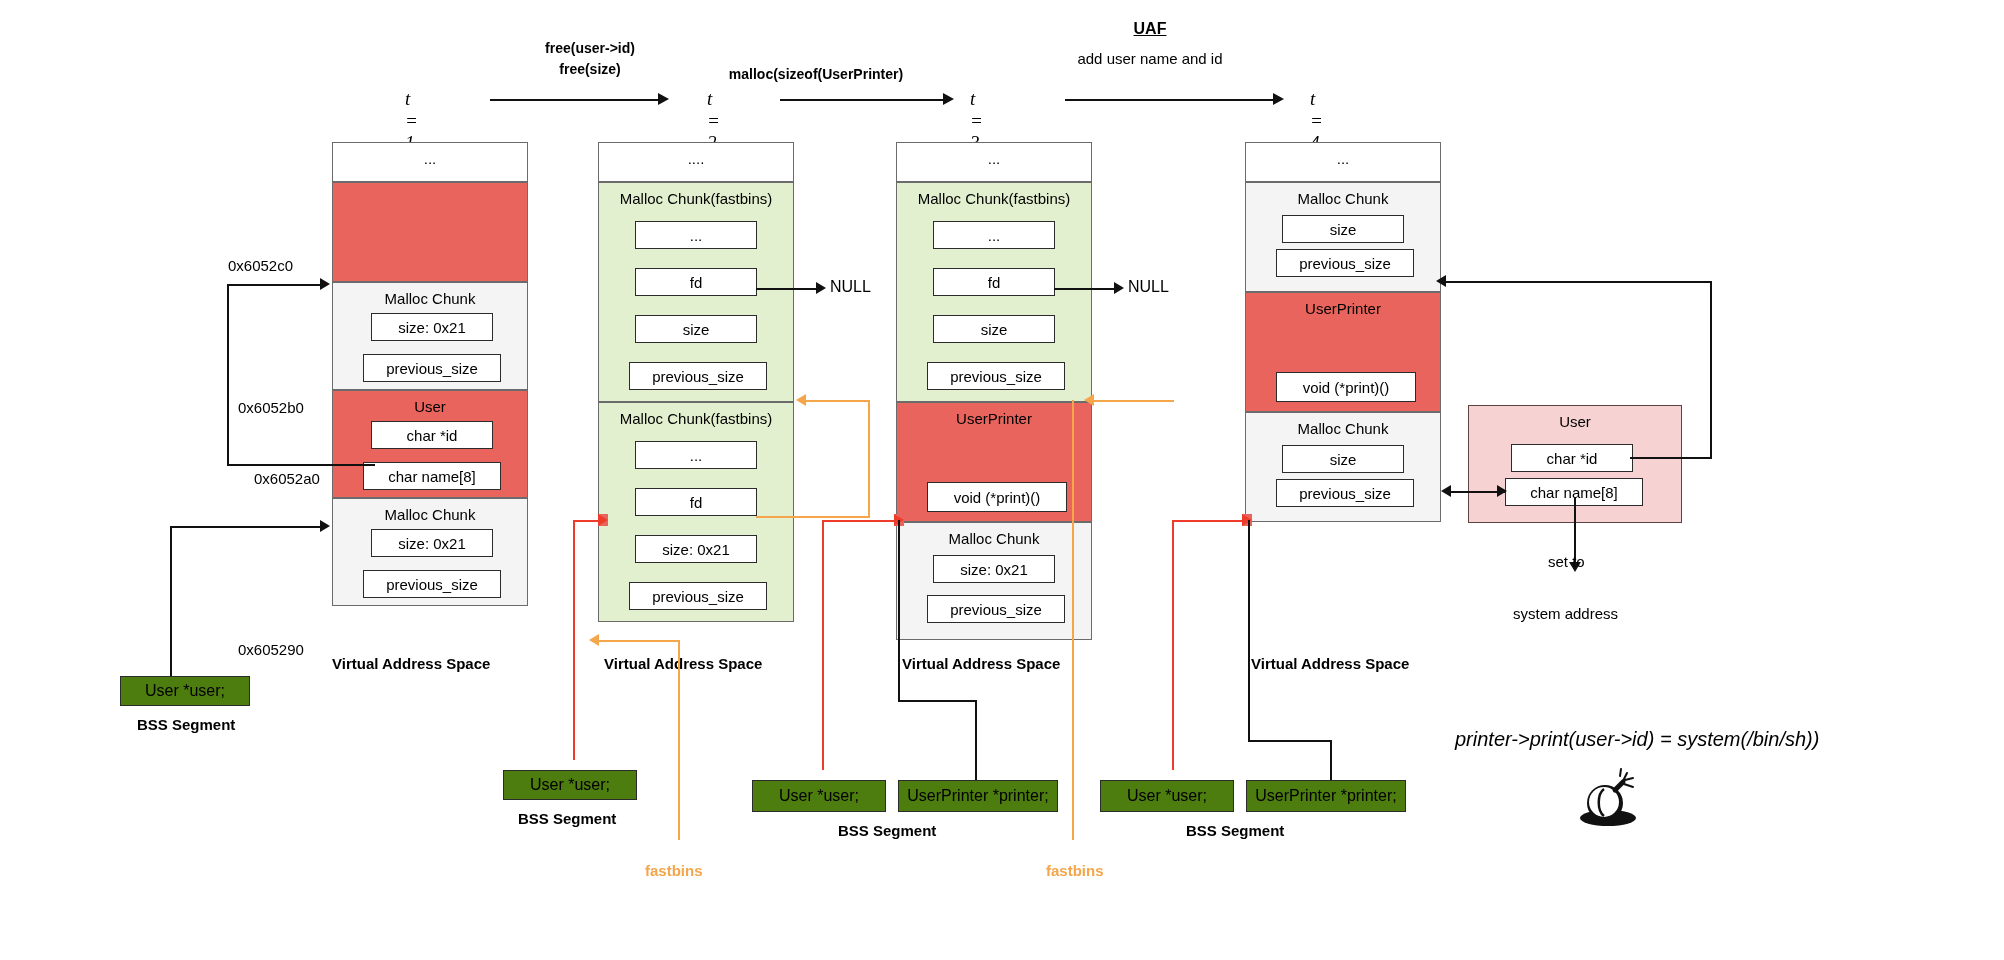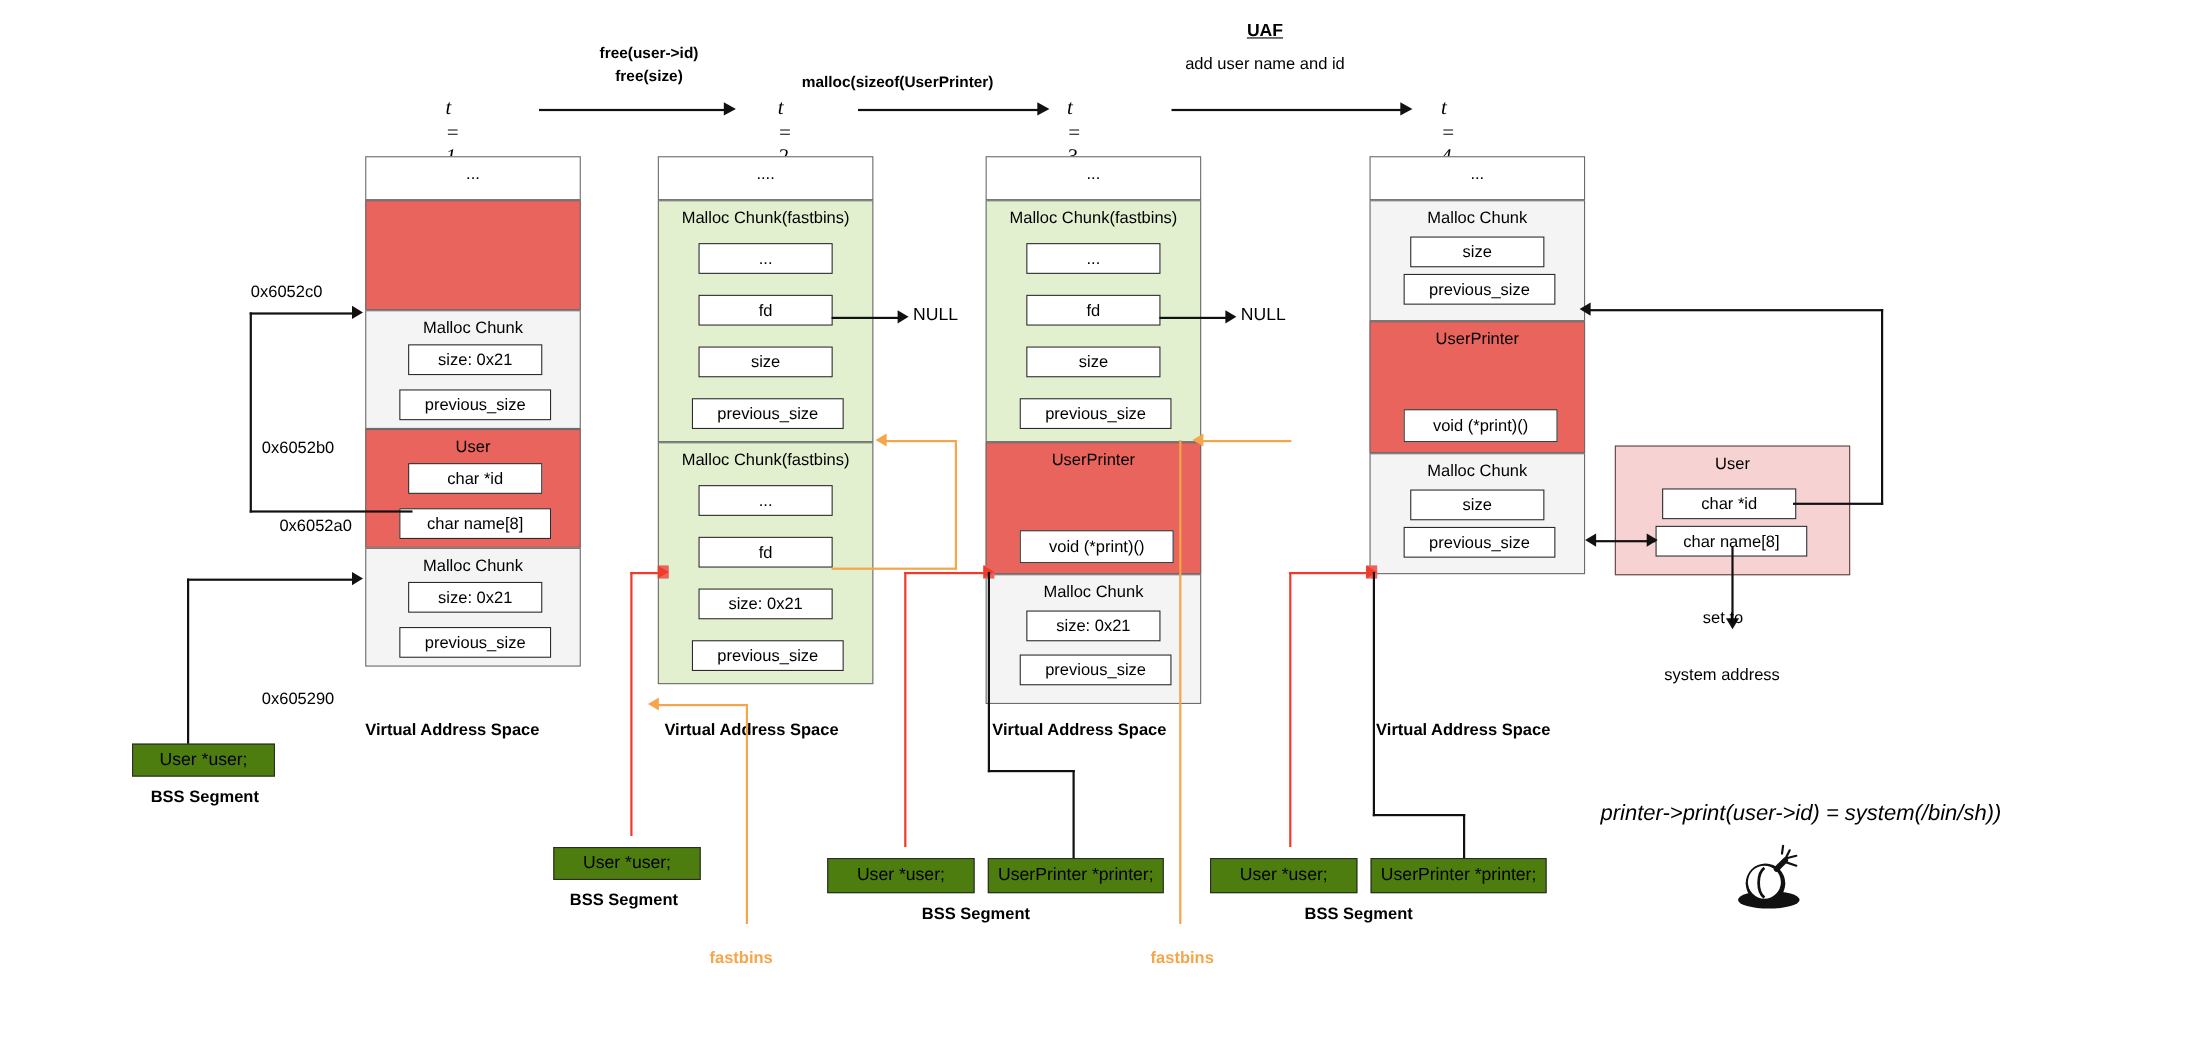"0x605290" div.addr { top: 627px -> 641px }
